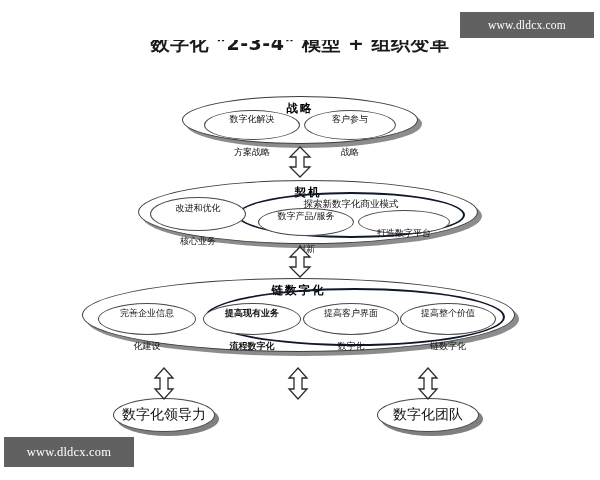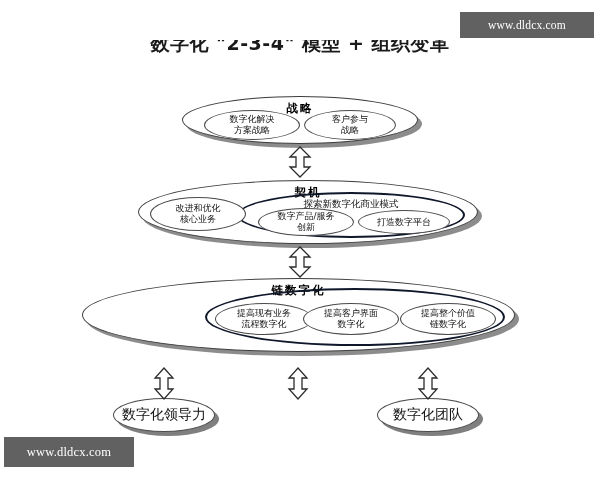"数字化解决" .leaf span { margin-top: none -> 22px }
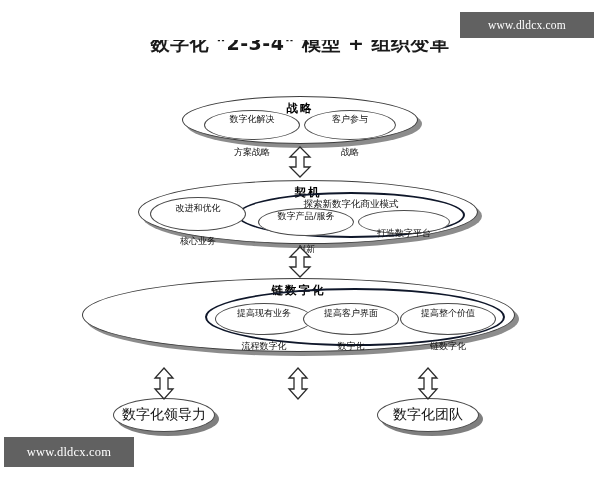"完善企业信息" div.ell { html: none -> <div> <div> <span>完善企业信息</span> <span>化建设</span> </div> </div> }
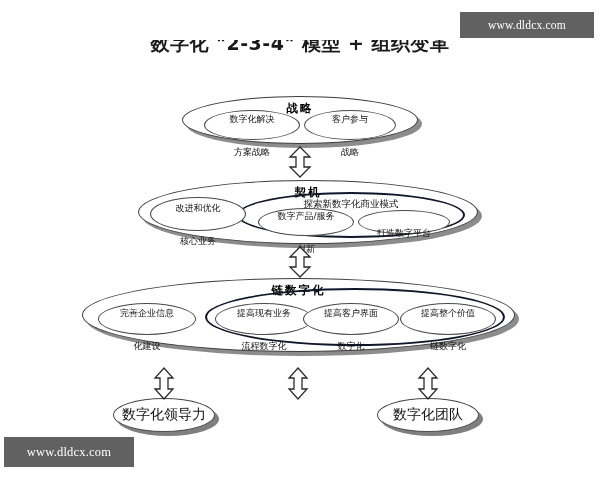"提高现有业务" div.ell { font-weight: none -> bold; left: 215px -> 203px }
